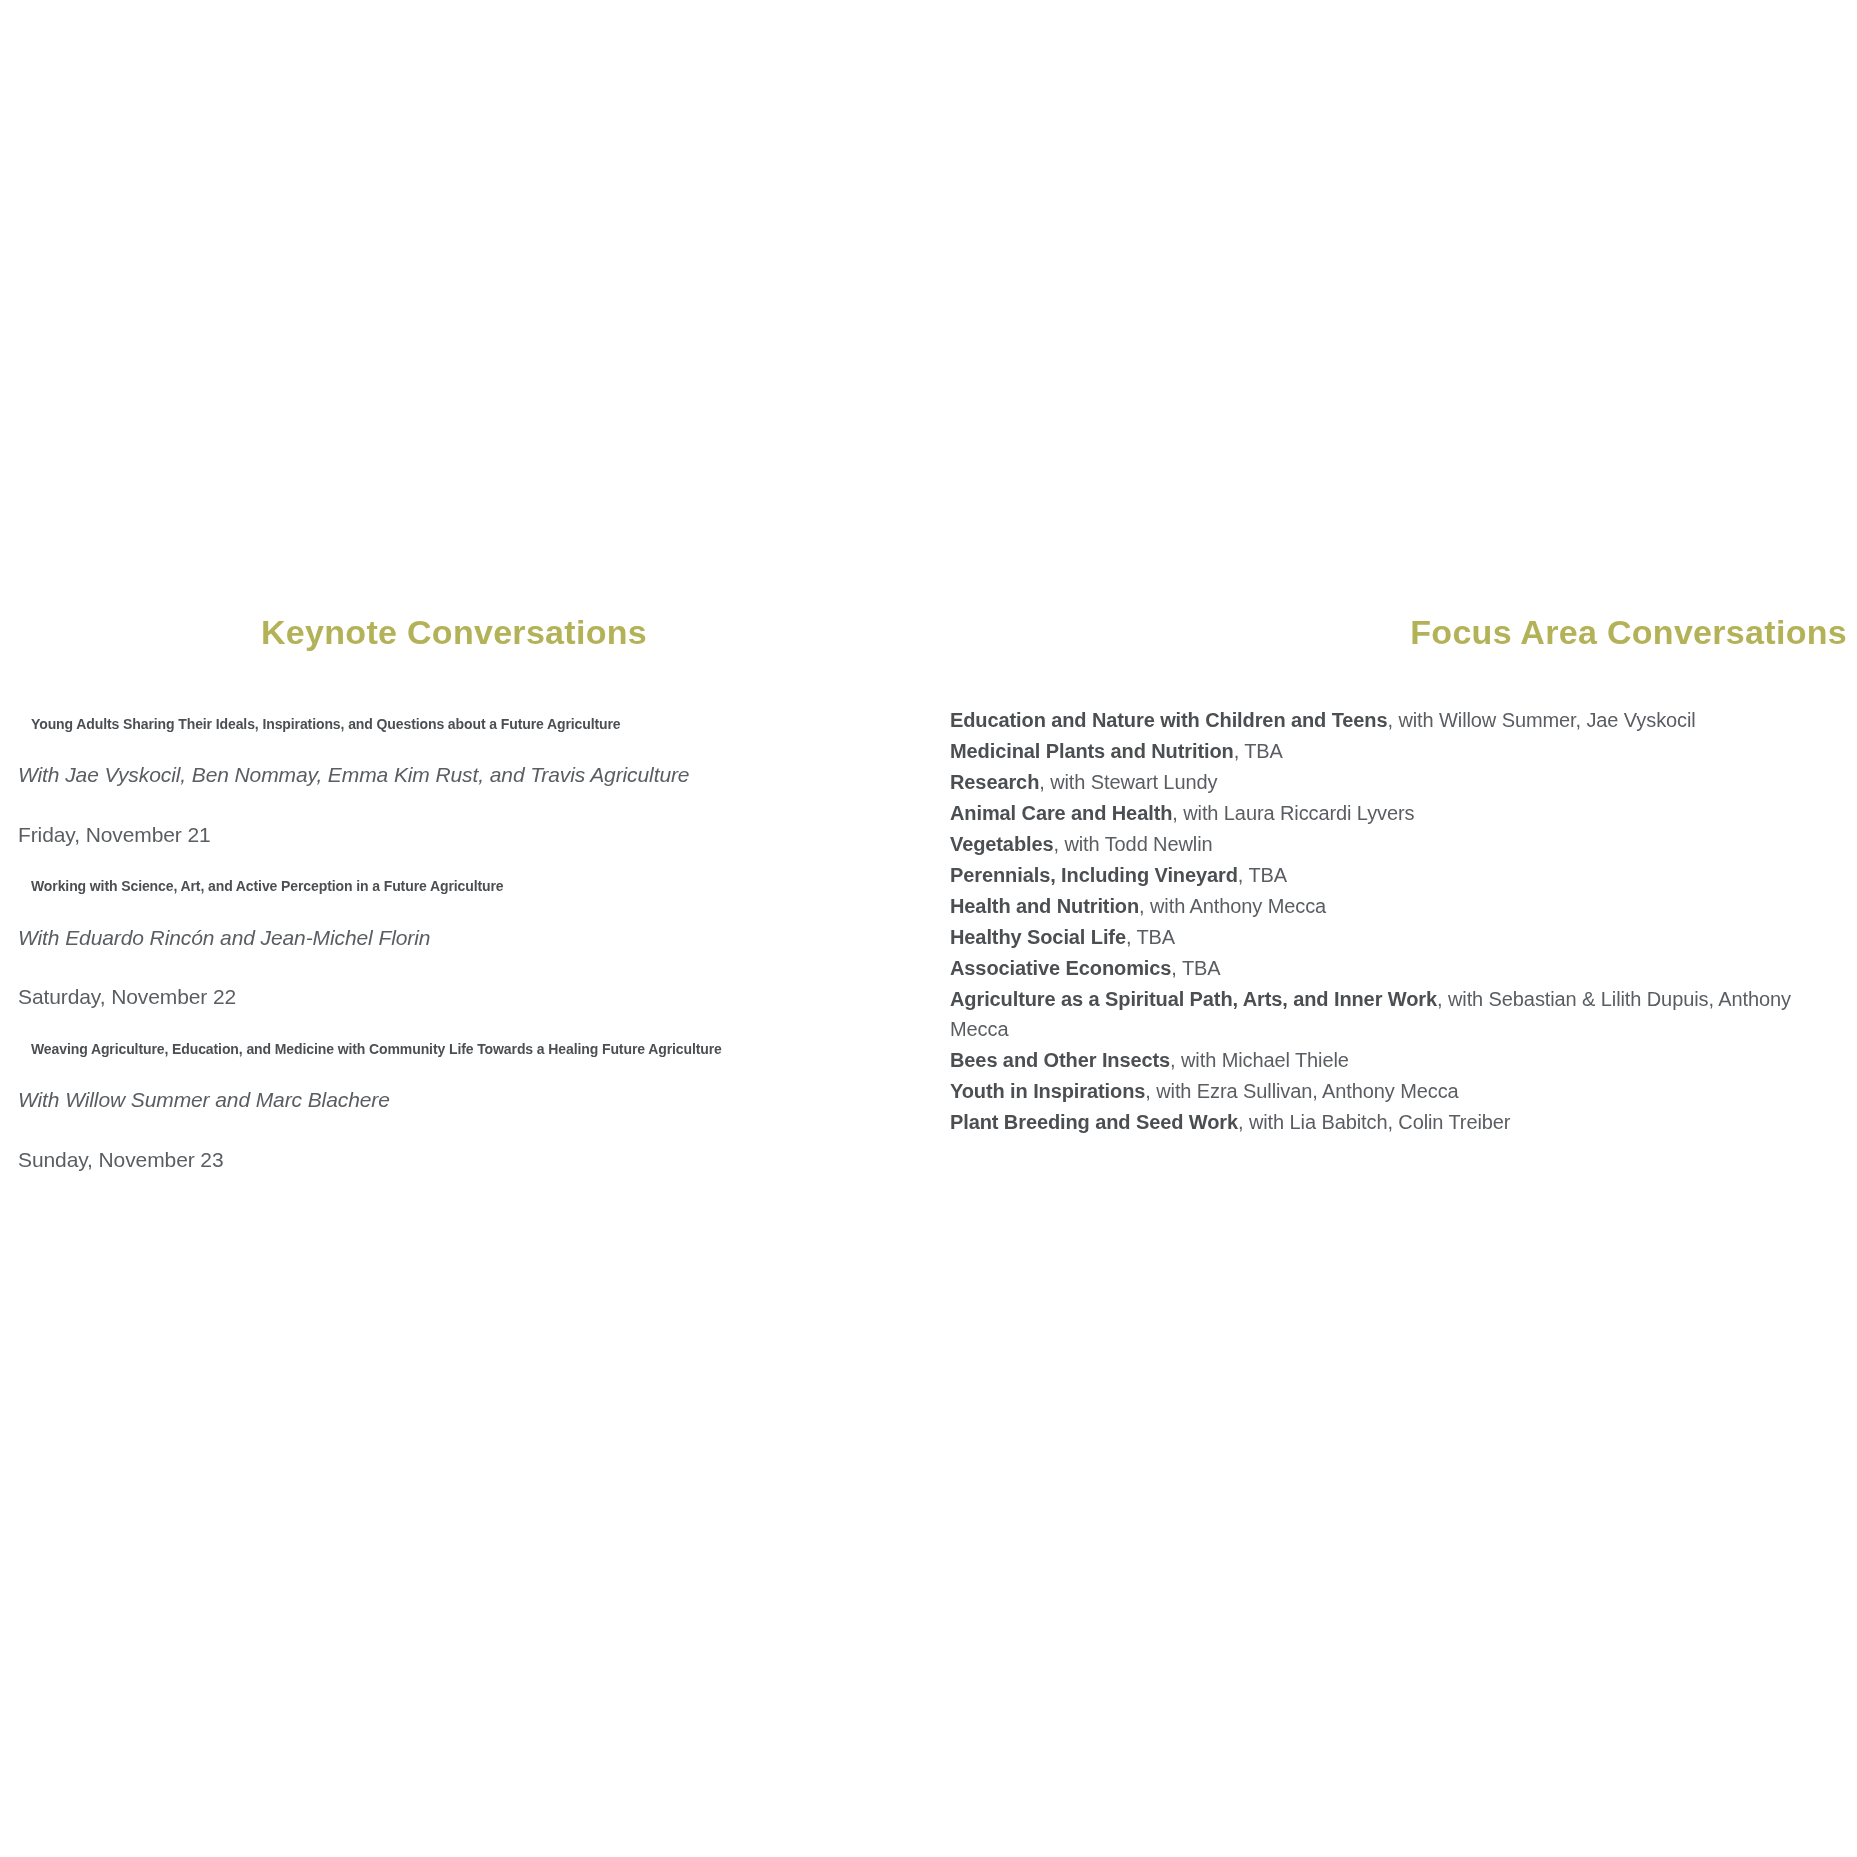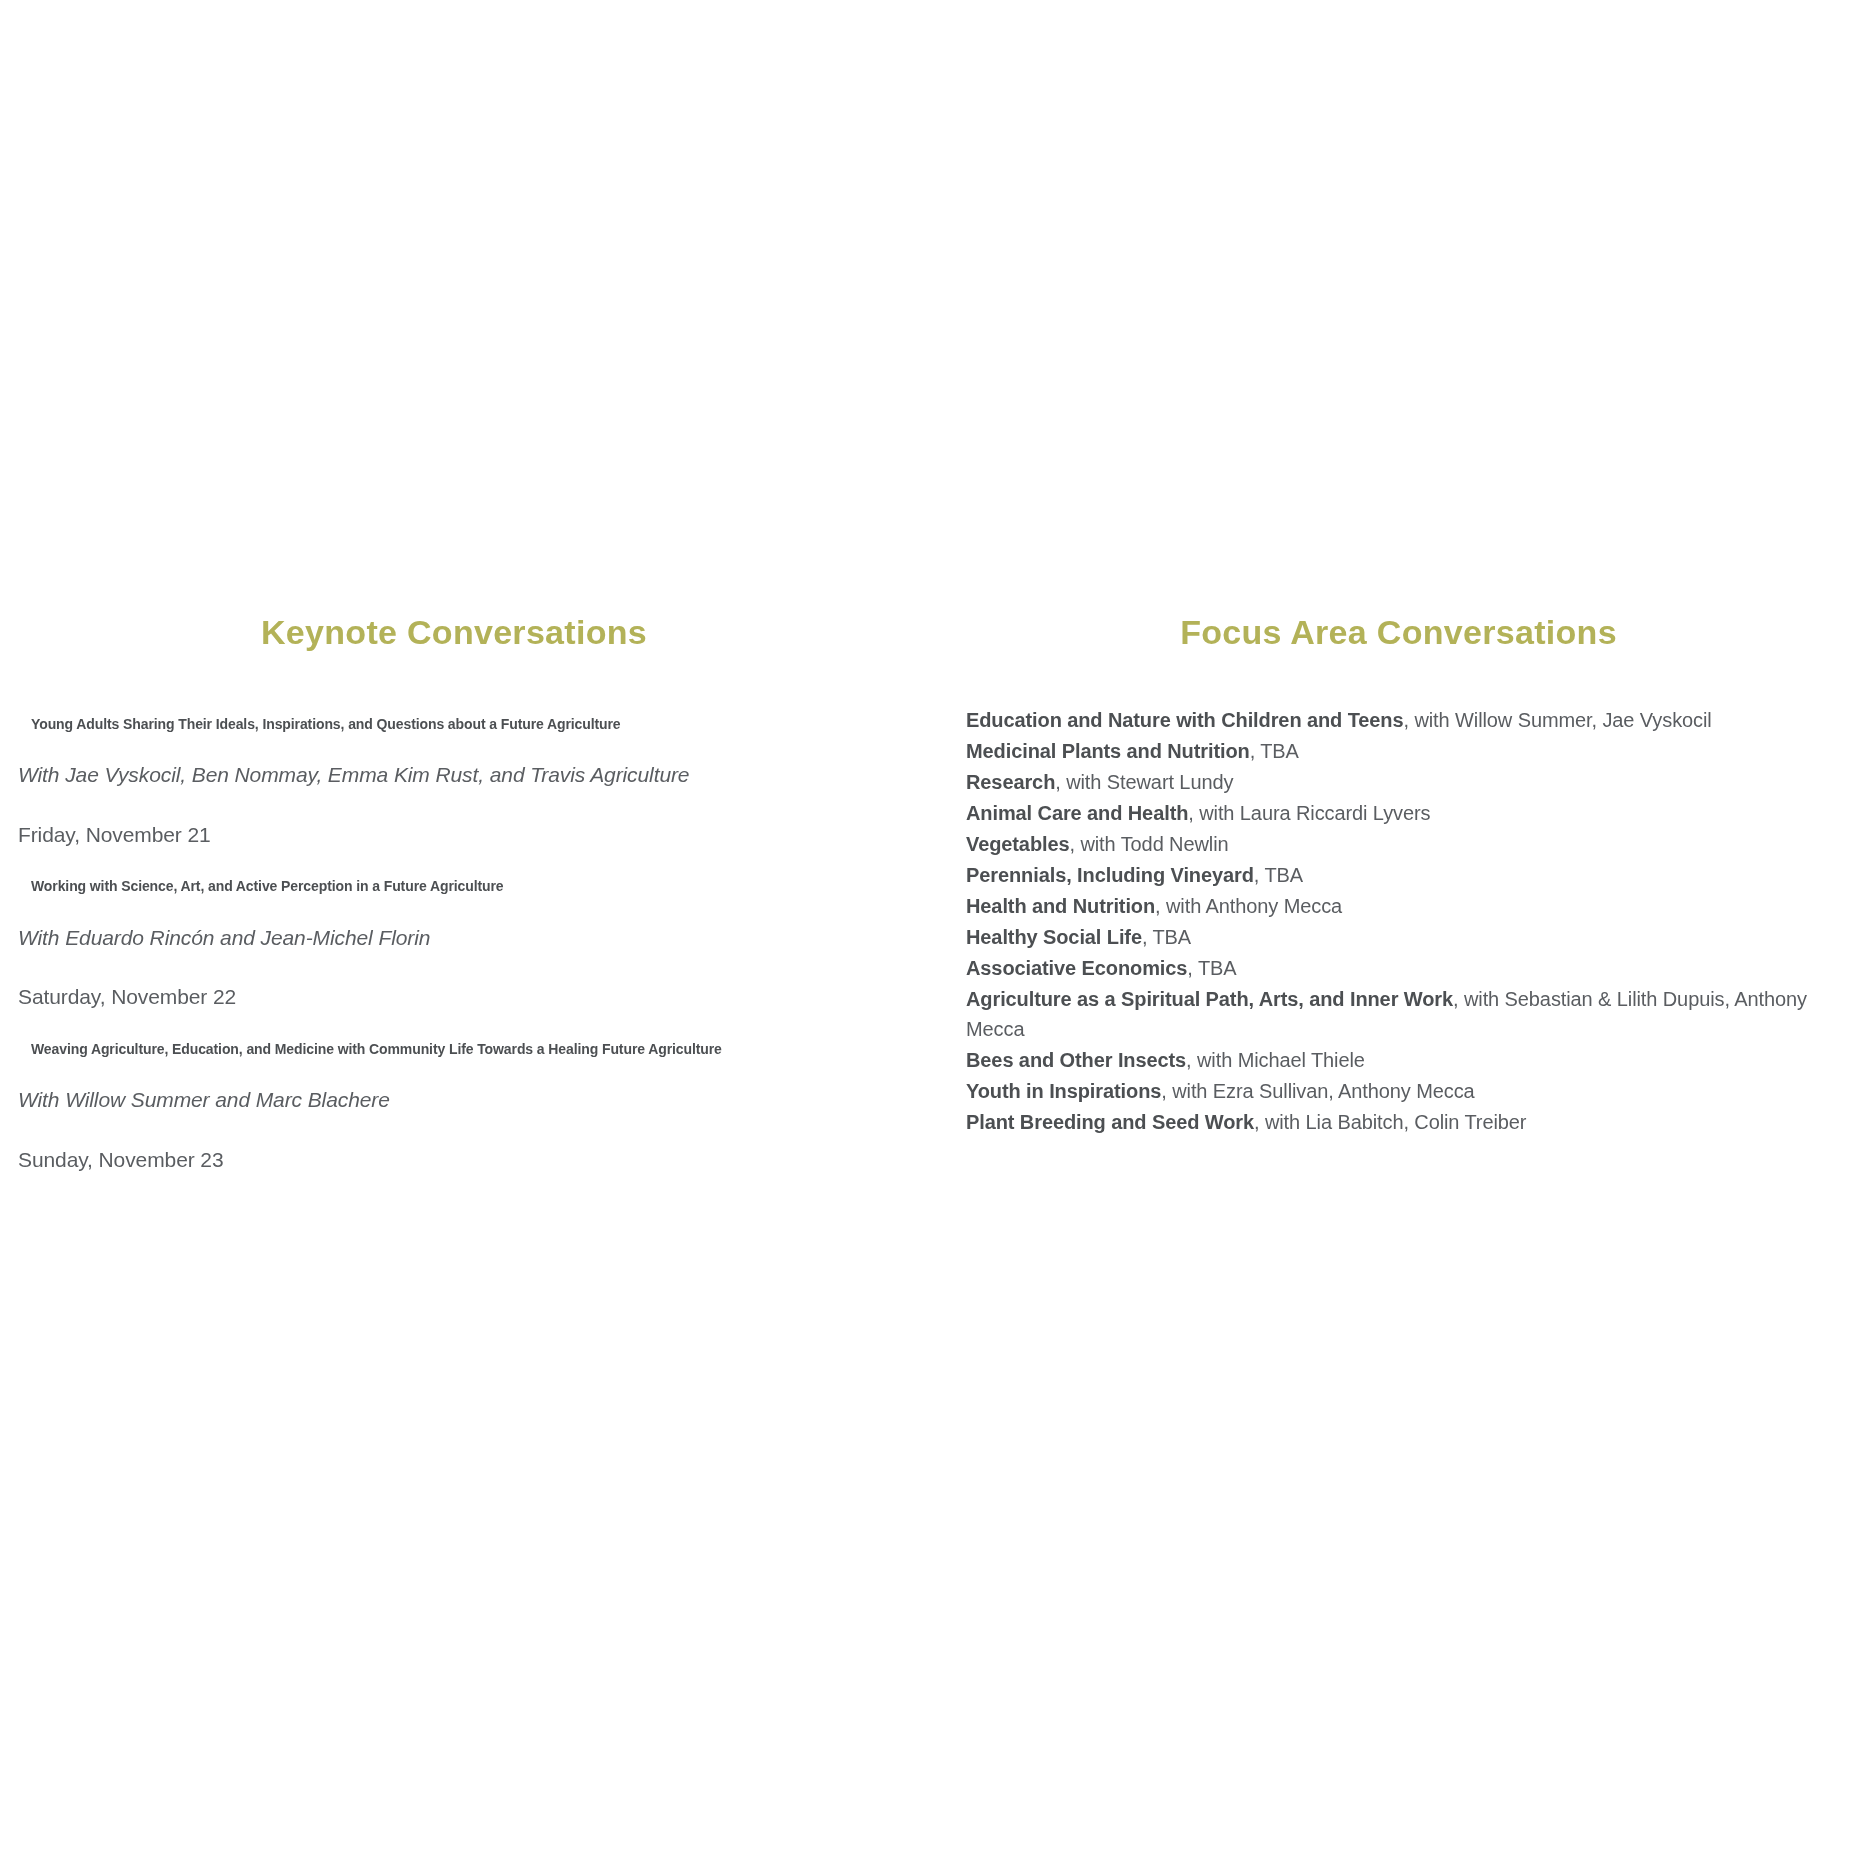"Focus Area Conversations" .col-right .section-heading { text-align: center -> right }
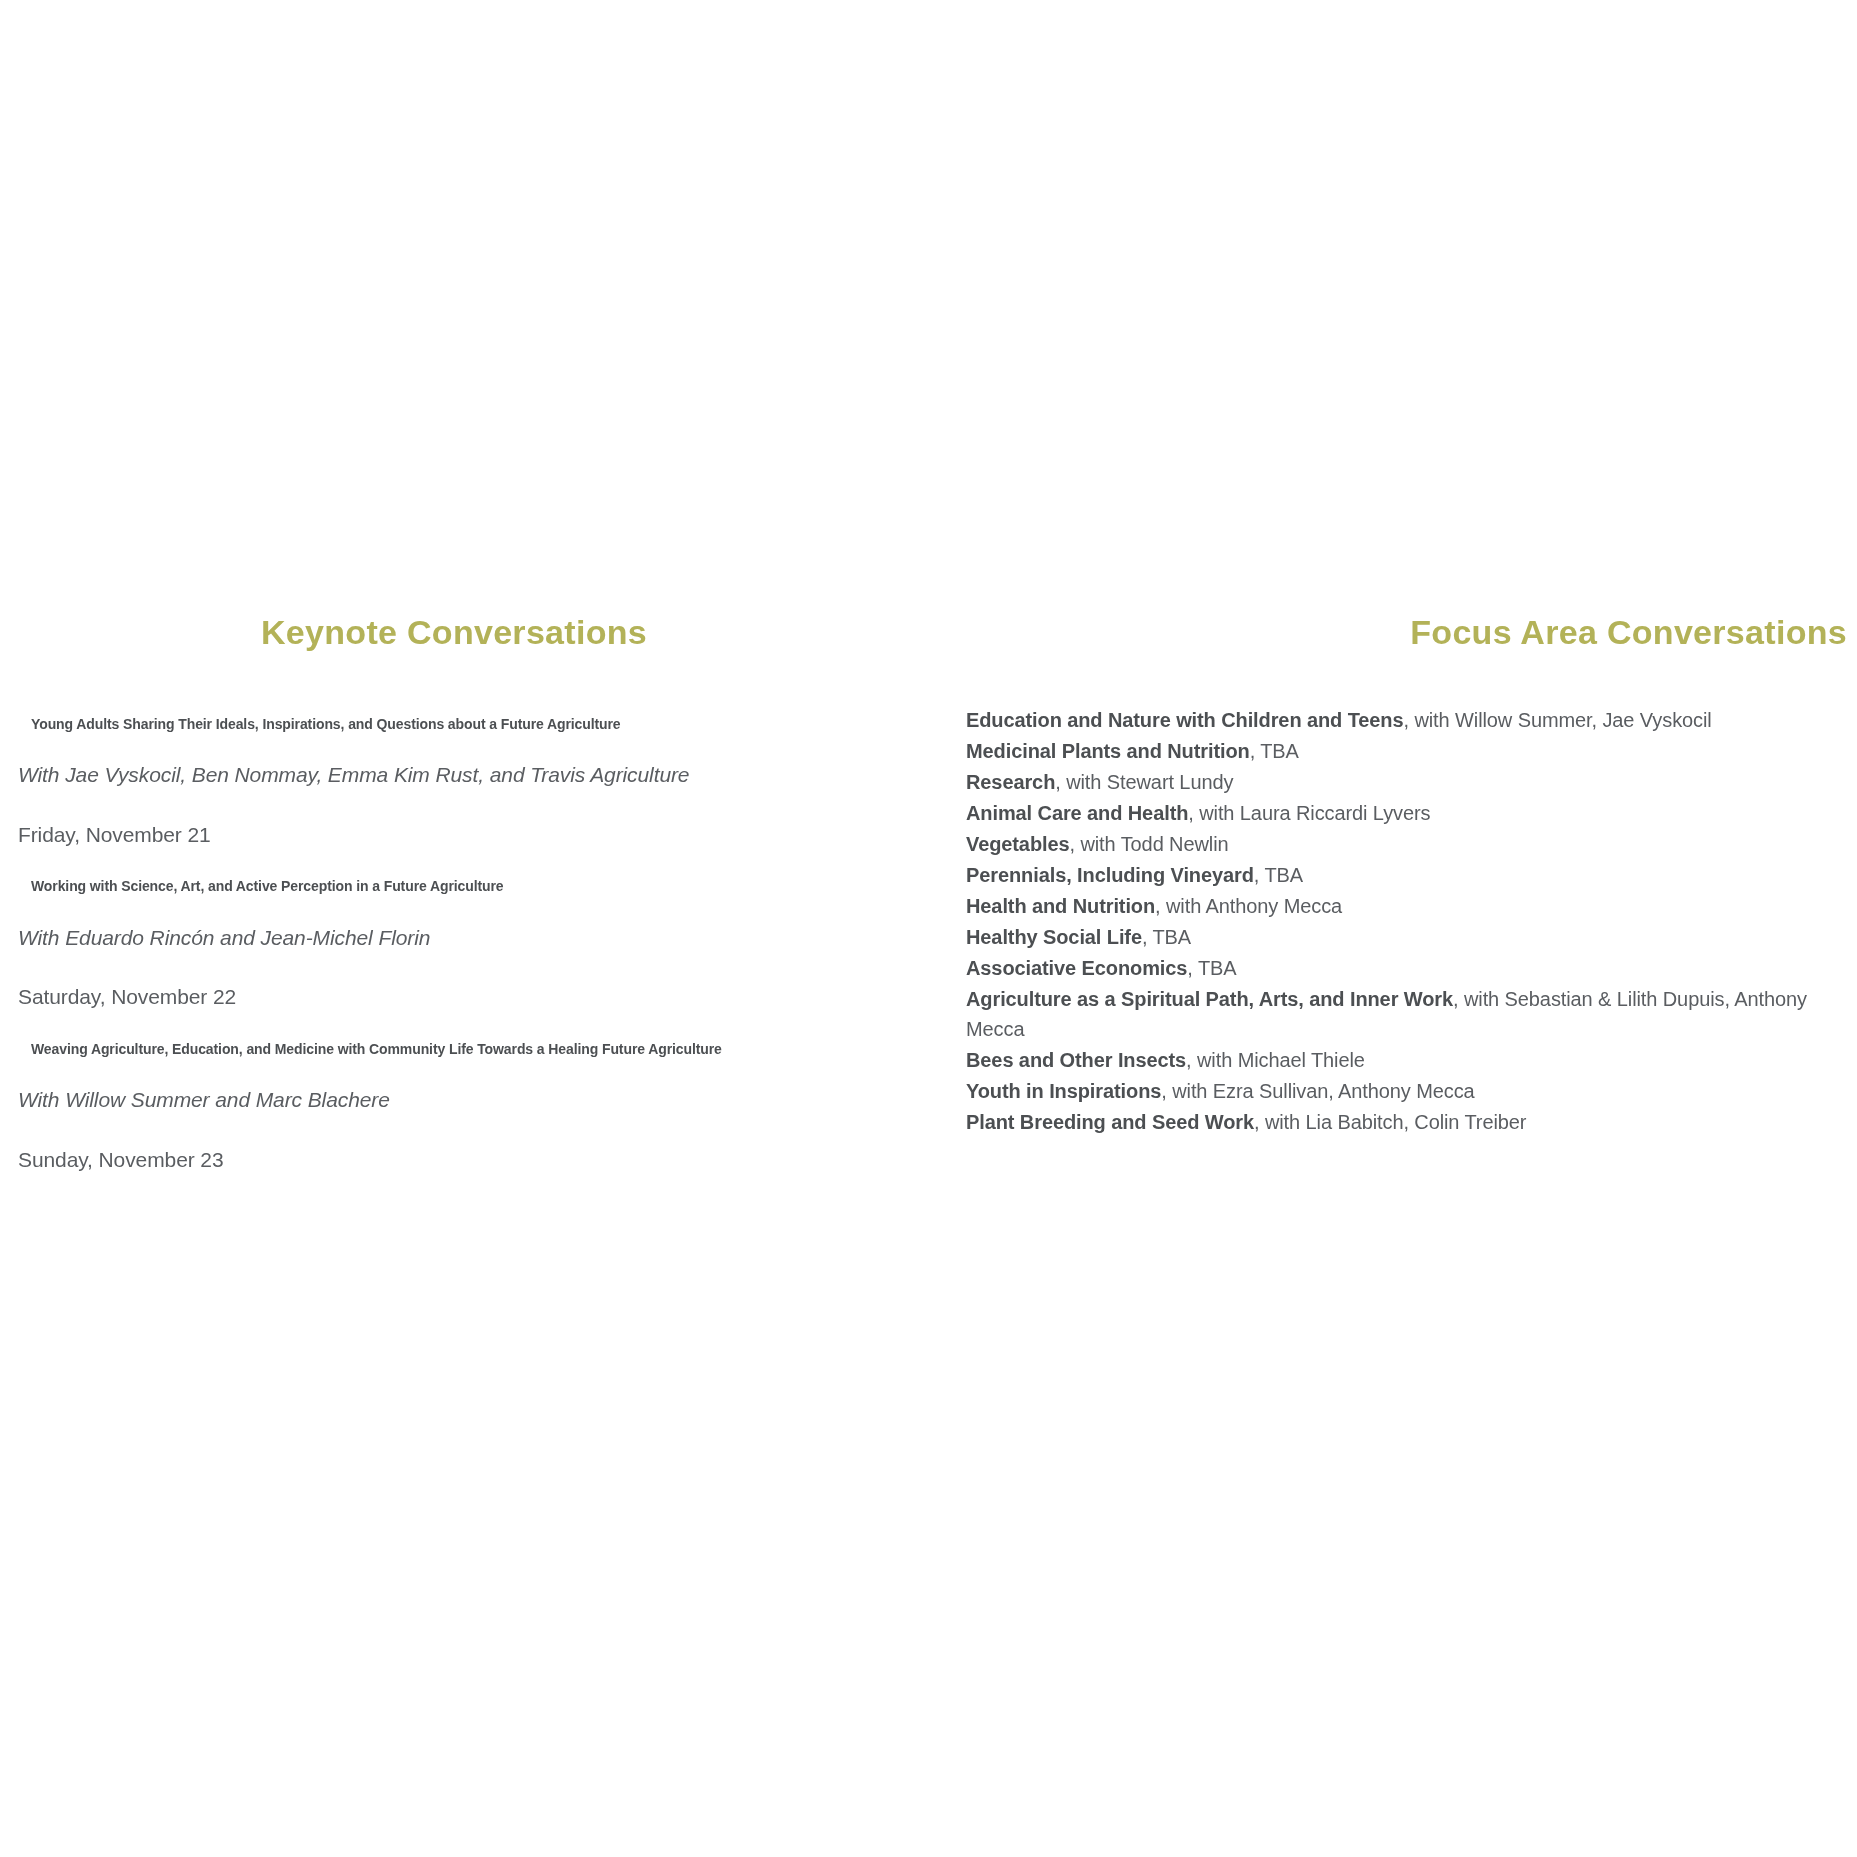"Education and Nature with Children" .focus-list { margin: 16px -> 0 }
